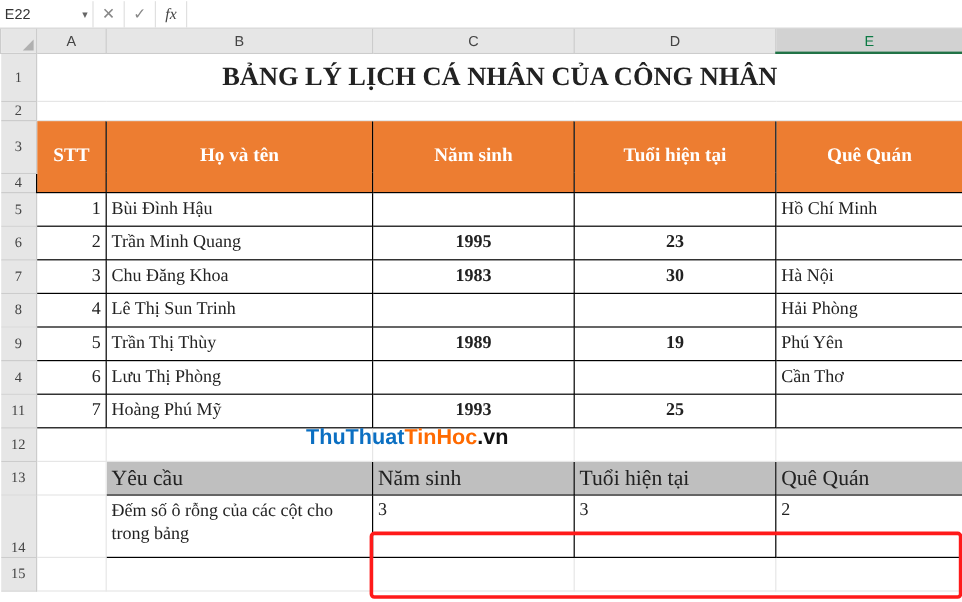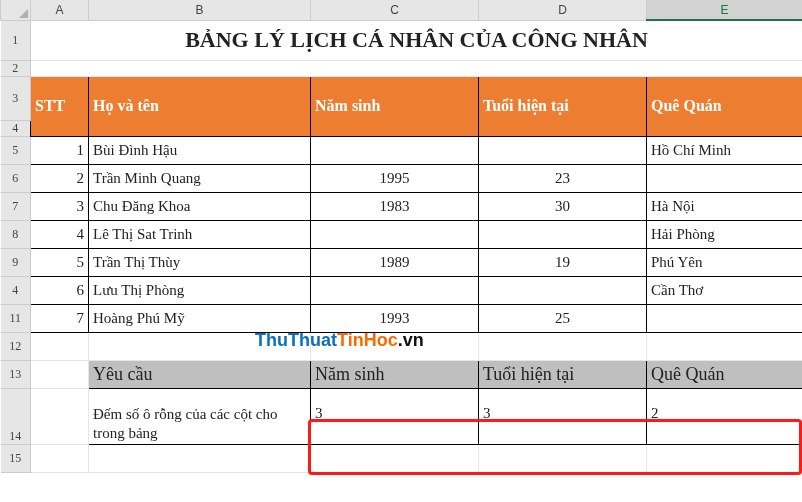"E22" div.fbar { html: none -> <div> <div> <span>E22</span> <span>▾</span> </div> <div>✕</div> <div>✓</div> <div>fx</div> <div></div> </div> }
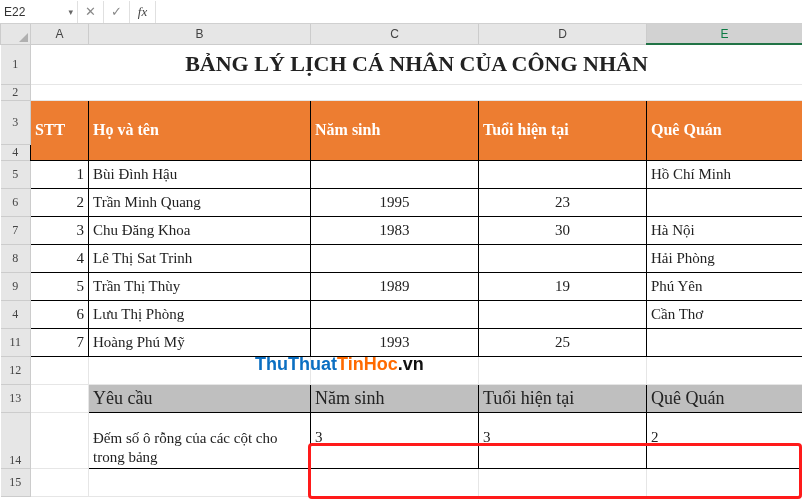"STT" .hdr { text-align: left -> center }
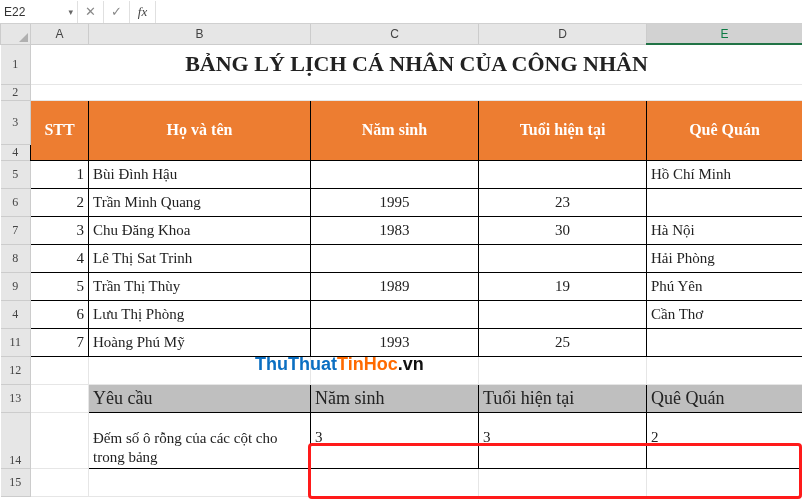"1995" td.center { font-weight: none -> bold }
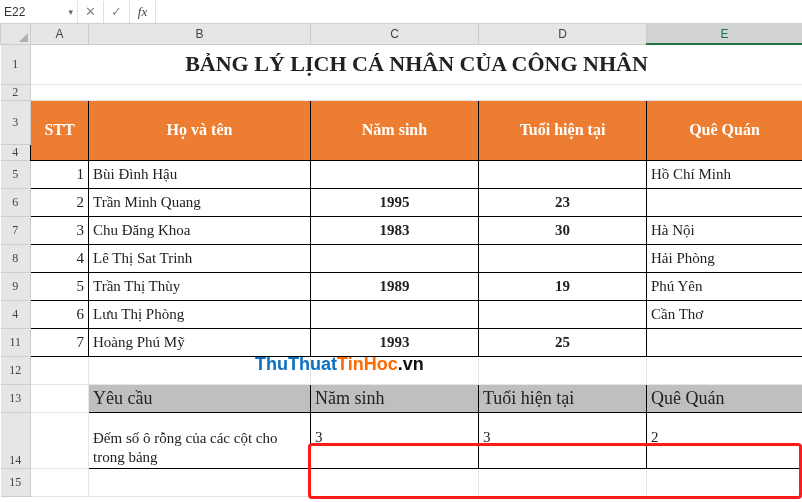"Lê Thị Sat Trinh" td.bb { text: Sat -> Sun }
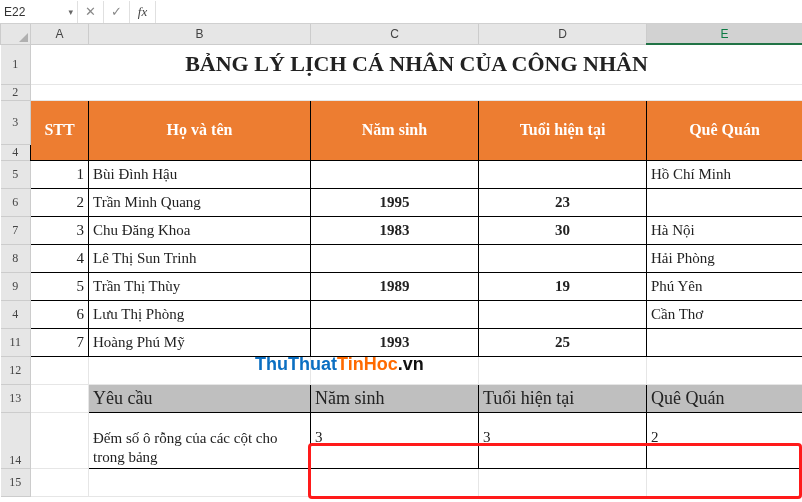"Đếm số ô rỗng của" .tall2 td { padding-top: 16px -> 4px }
